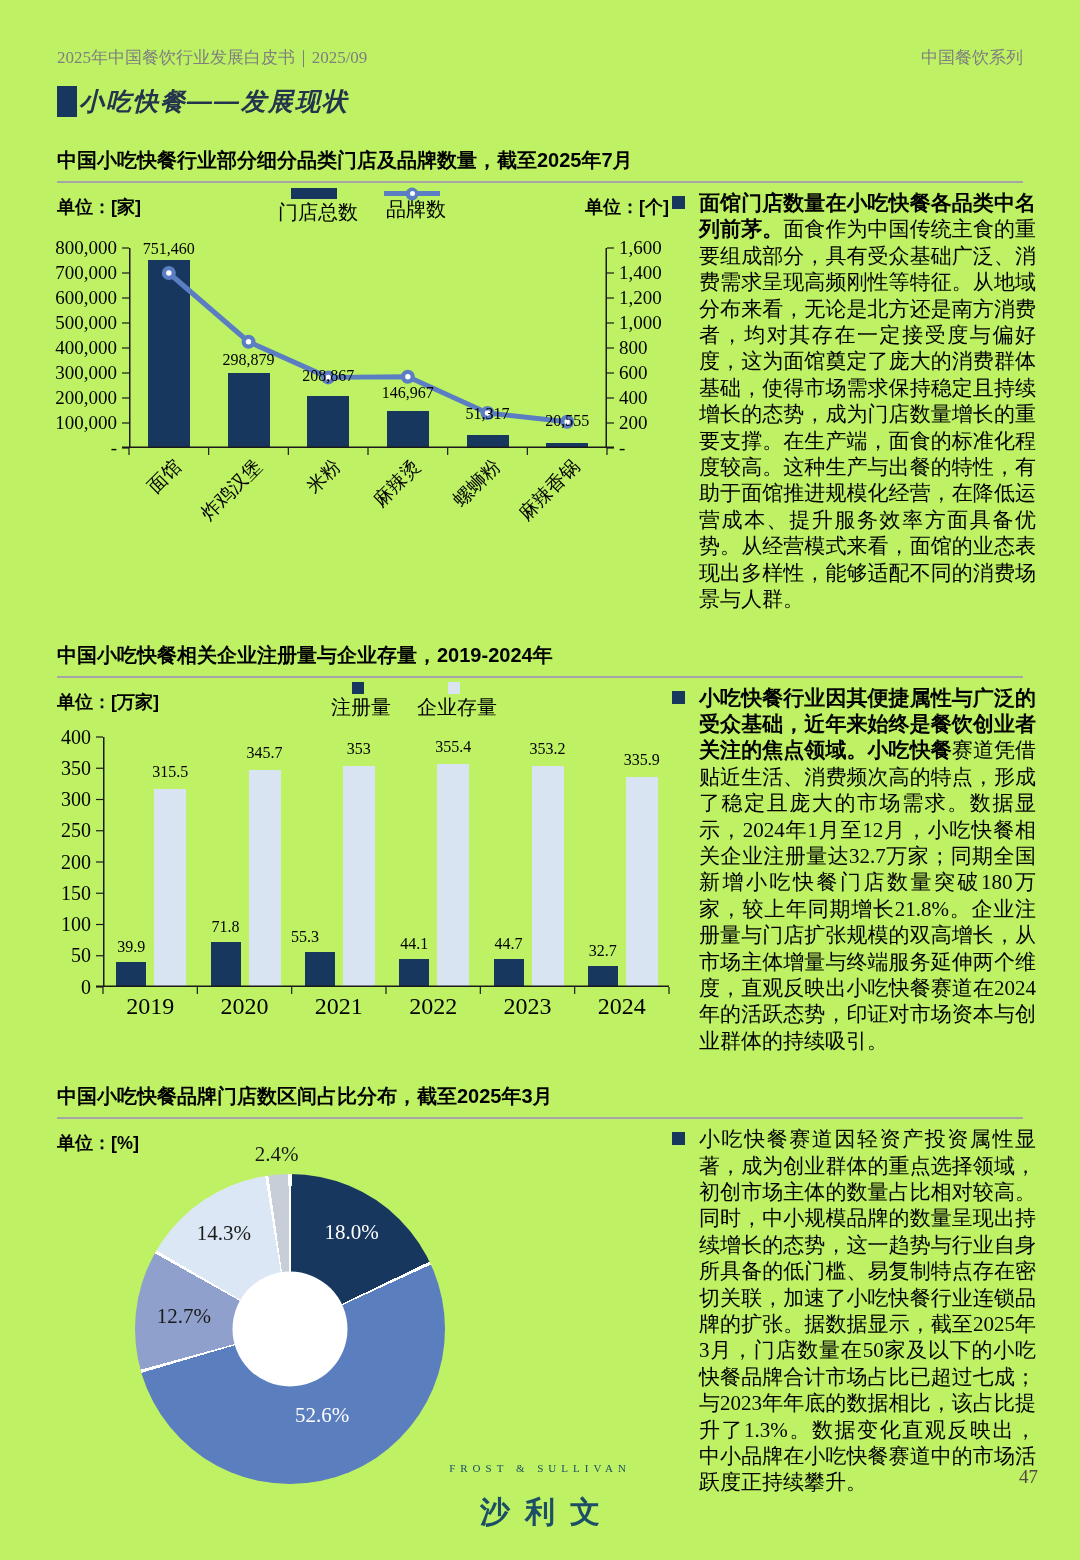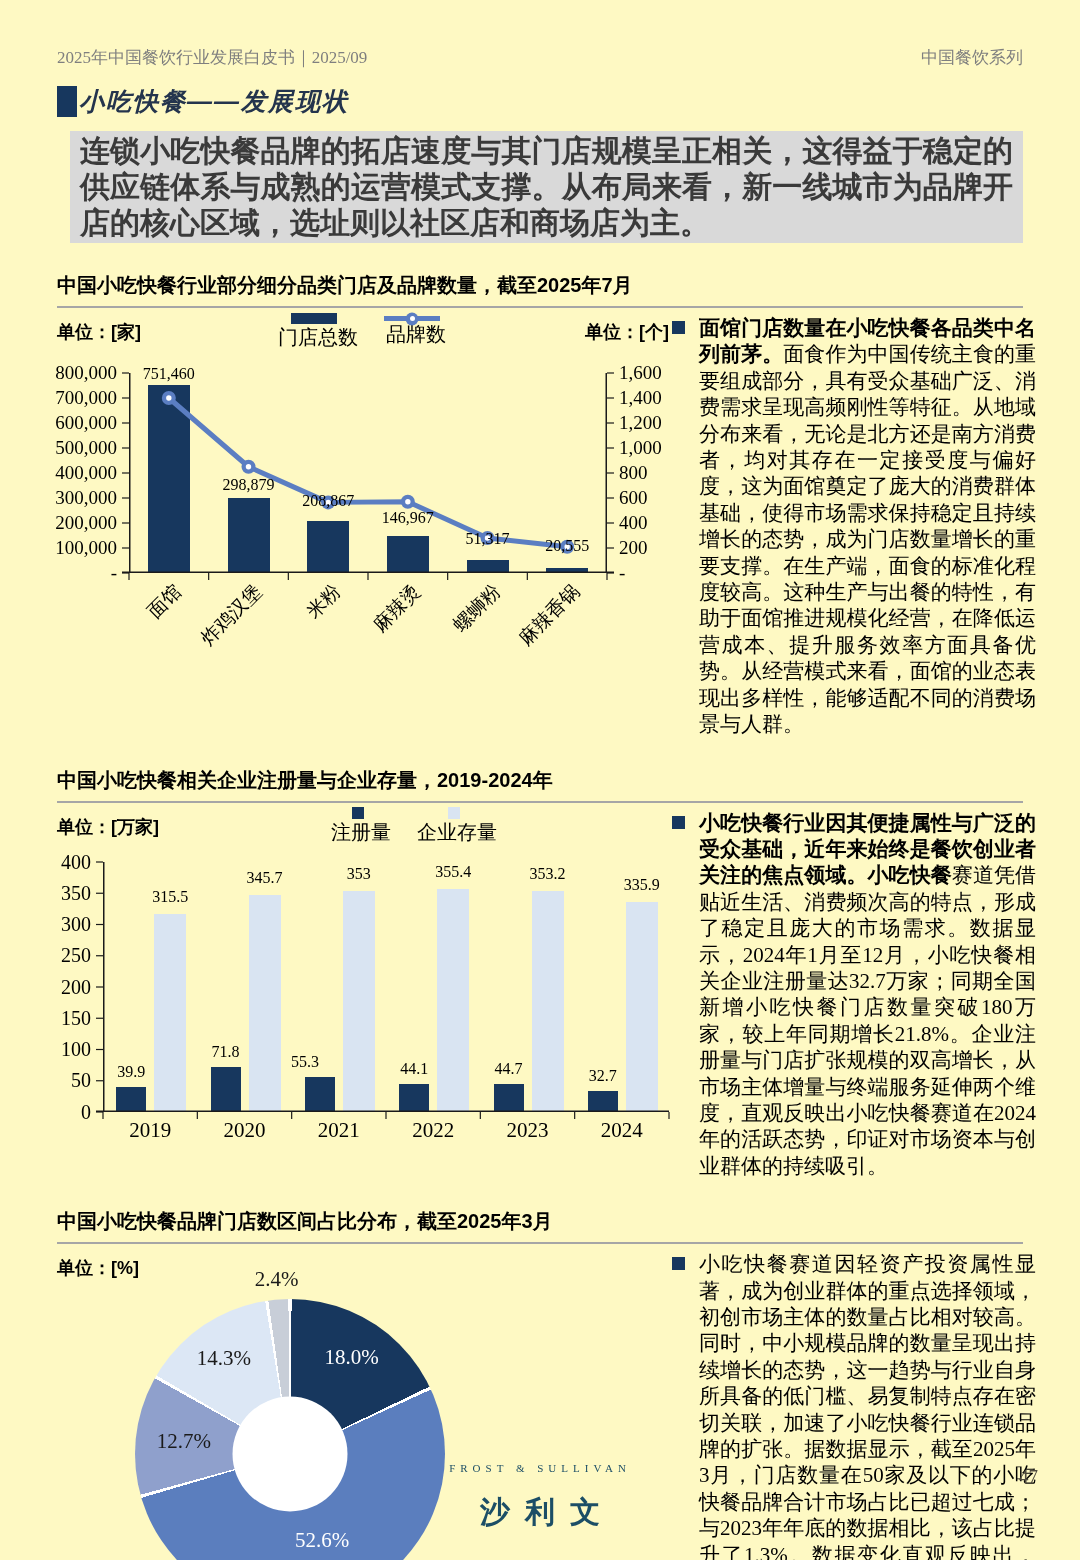"2025年中国餐饮行业发展白皮书｜2025/09" .page { background: #fef9c3 -> #bef264 }
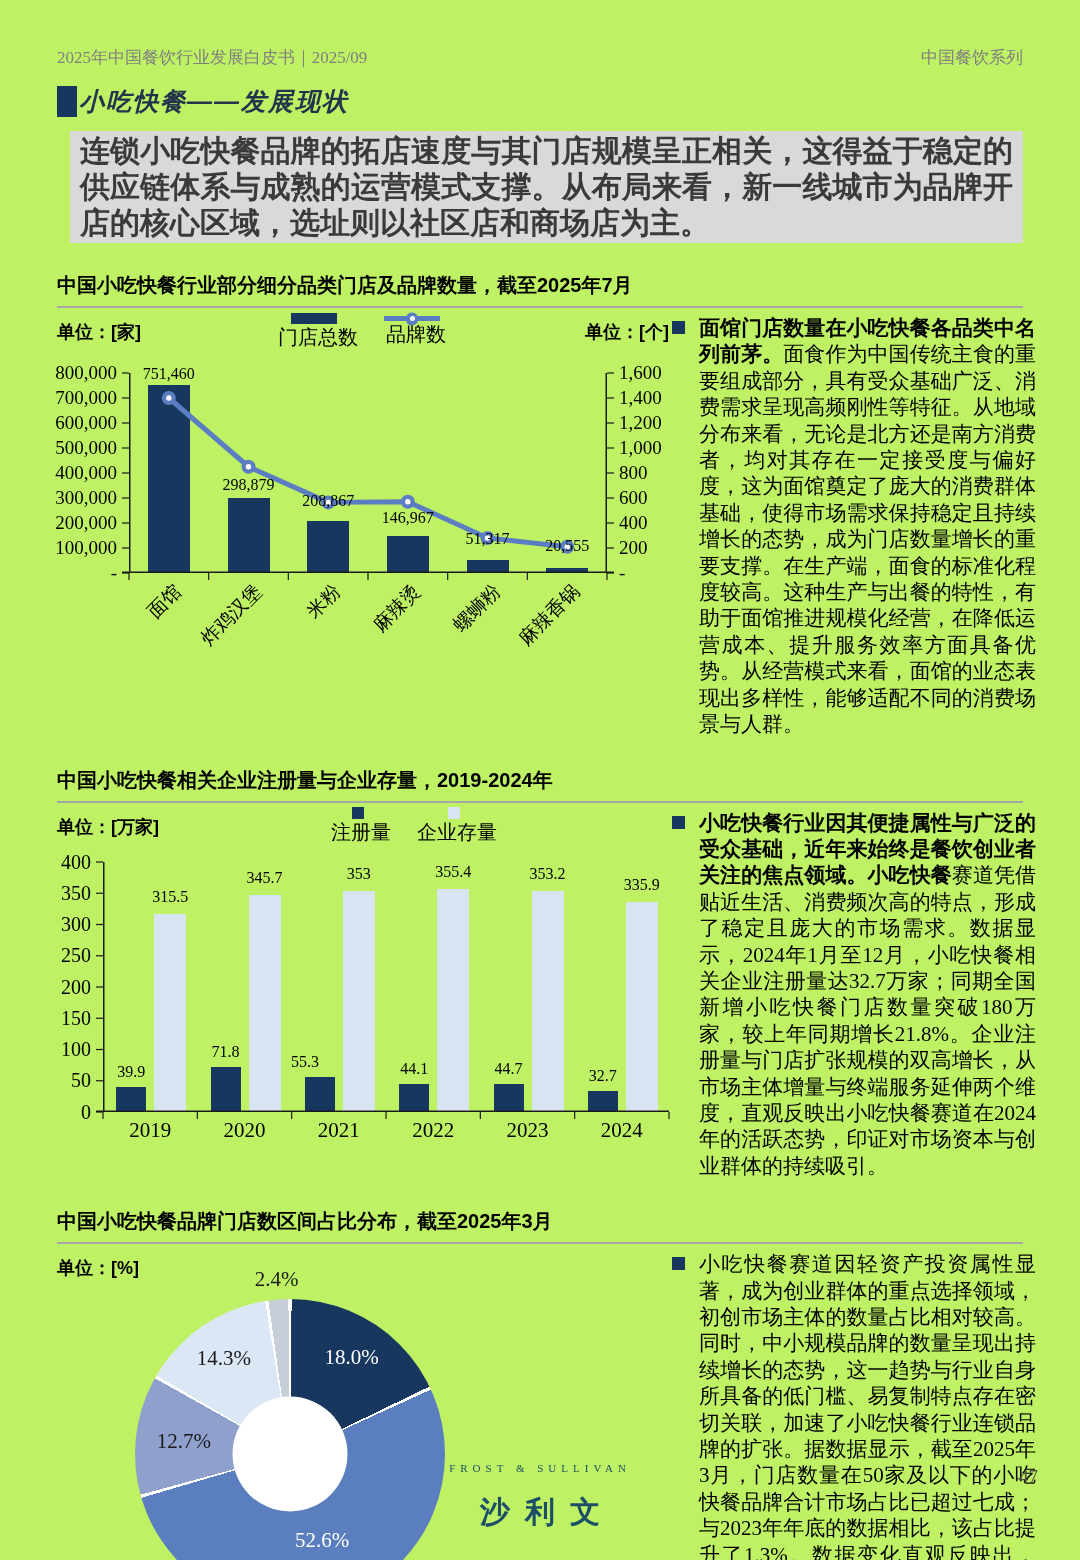"连锁小吃快餐品牌的拓店速度与其门店规模呈正相关，这得益于稳定的供应链体系与成熟的" div.highlight { html: <div>连锁小吃快餐品牌的拓店速度与其门店规模呈正相关，这得益于稳定的供应链体系与成熟的运营模式支撑。从布局来看，新一线城市为品牌开店的核心区域，选址则以社区店和商场店为主。</div> -> none }
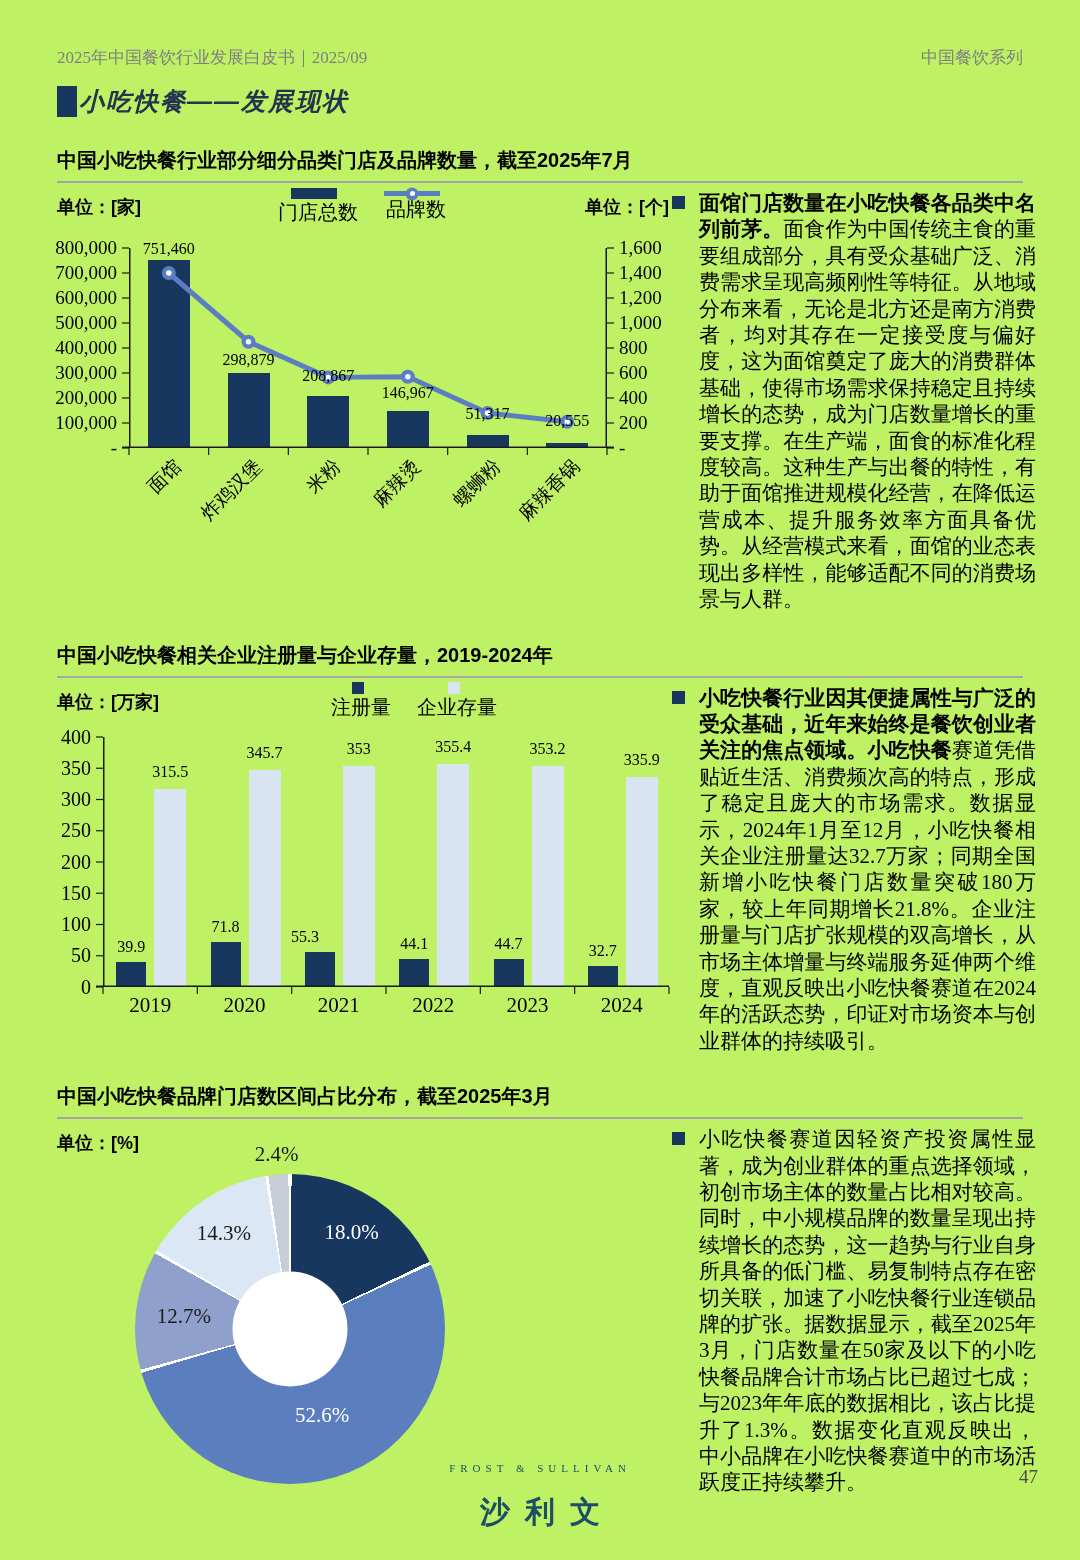"2019" .c2x { font-size: 21px -> 24px }
